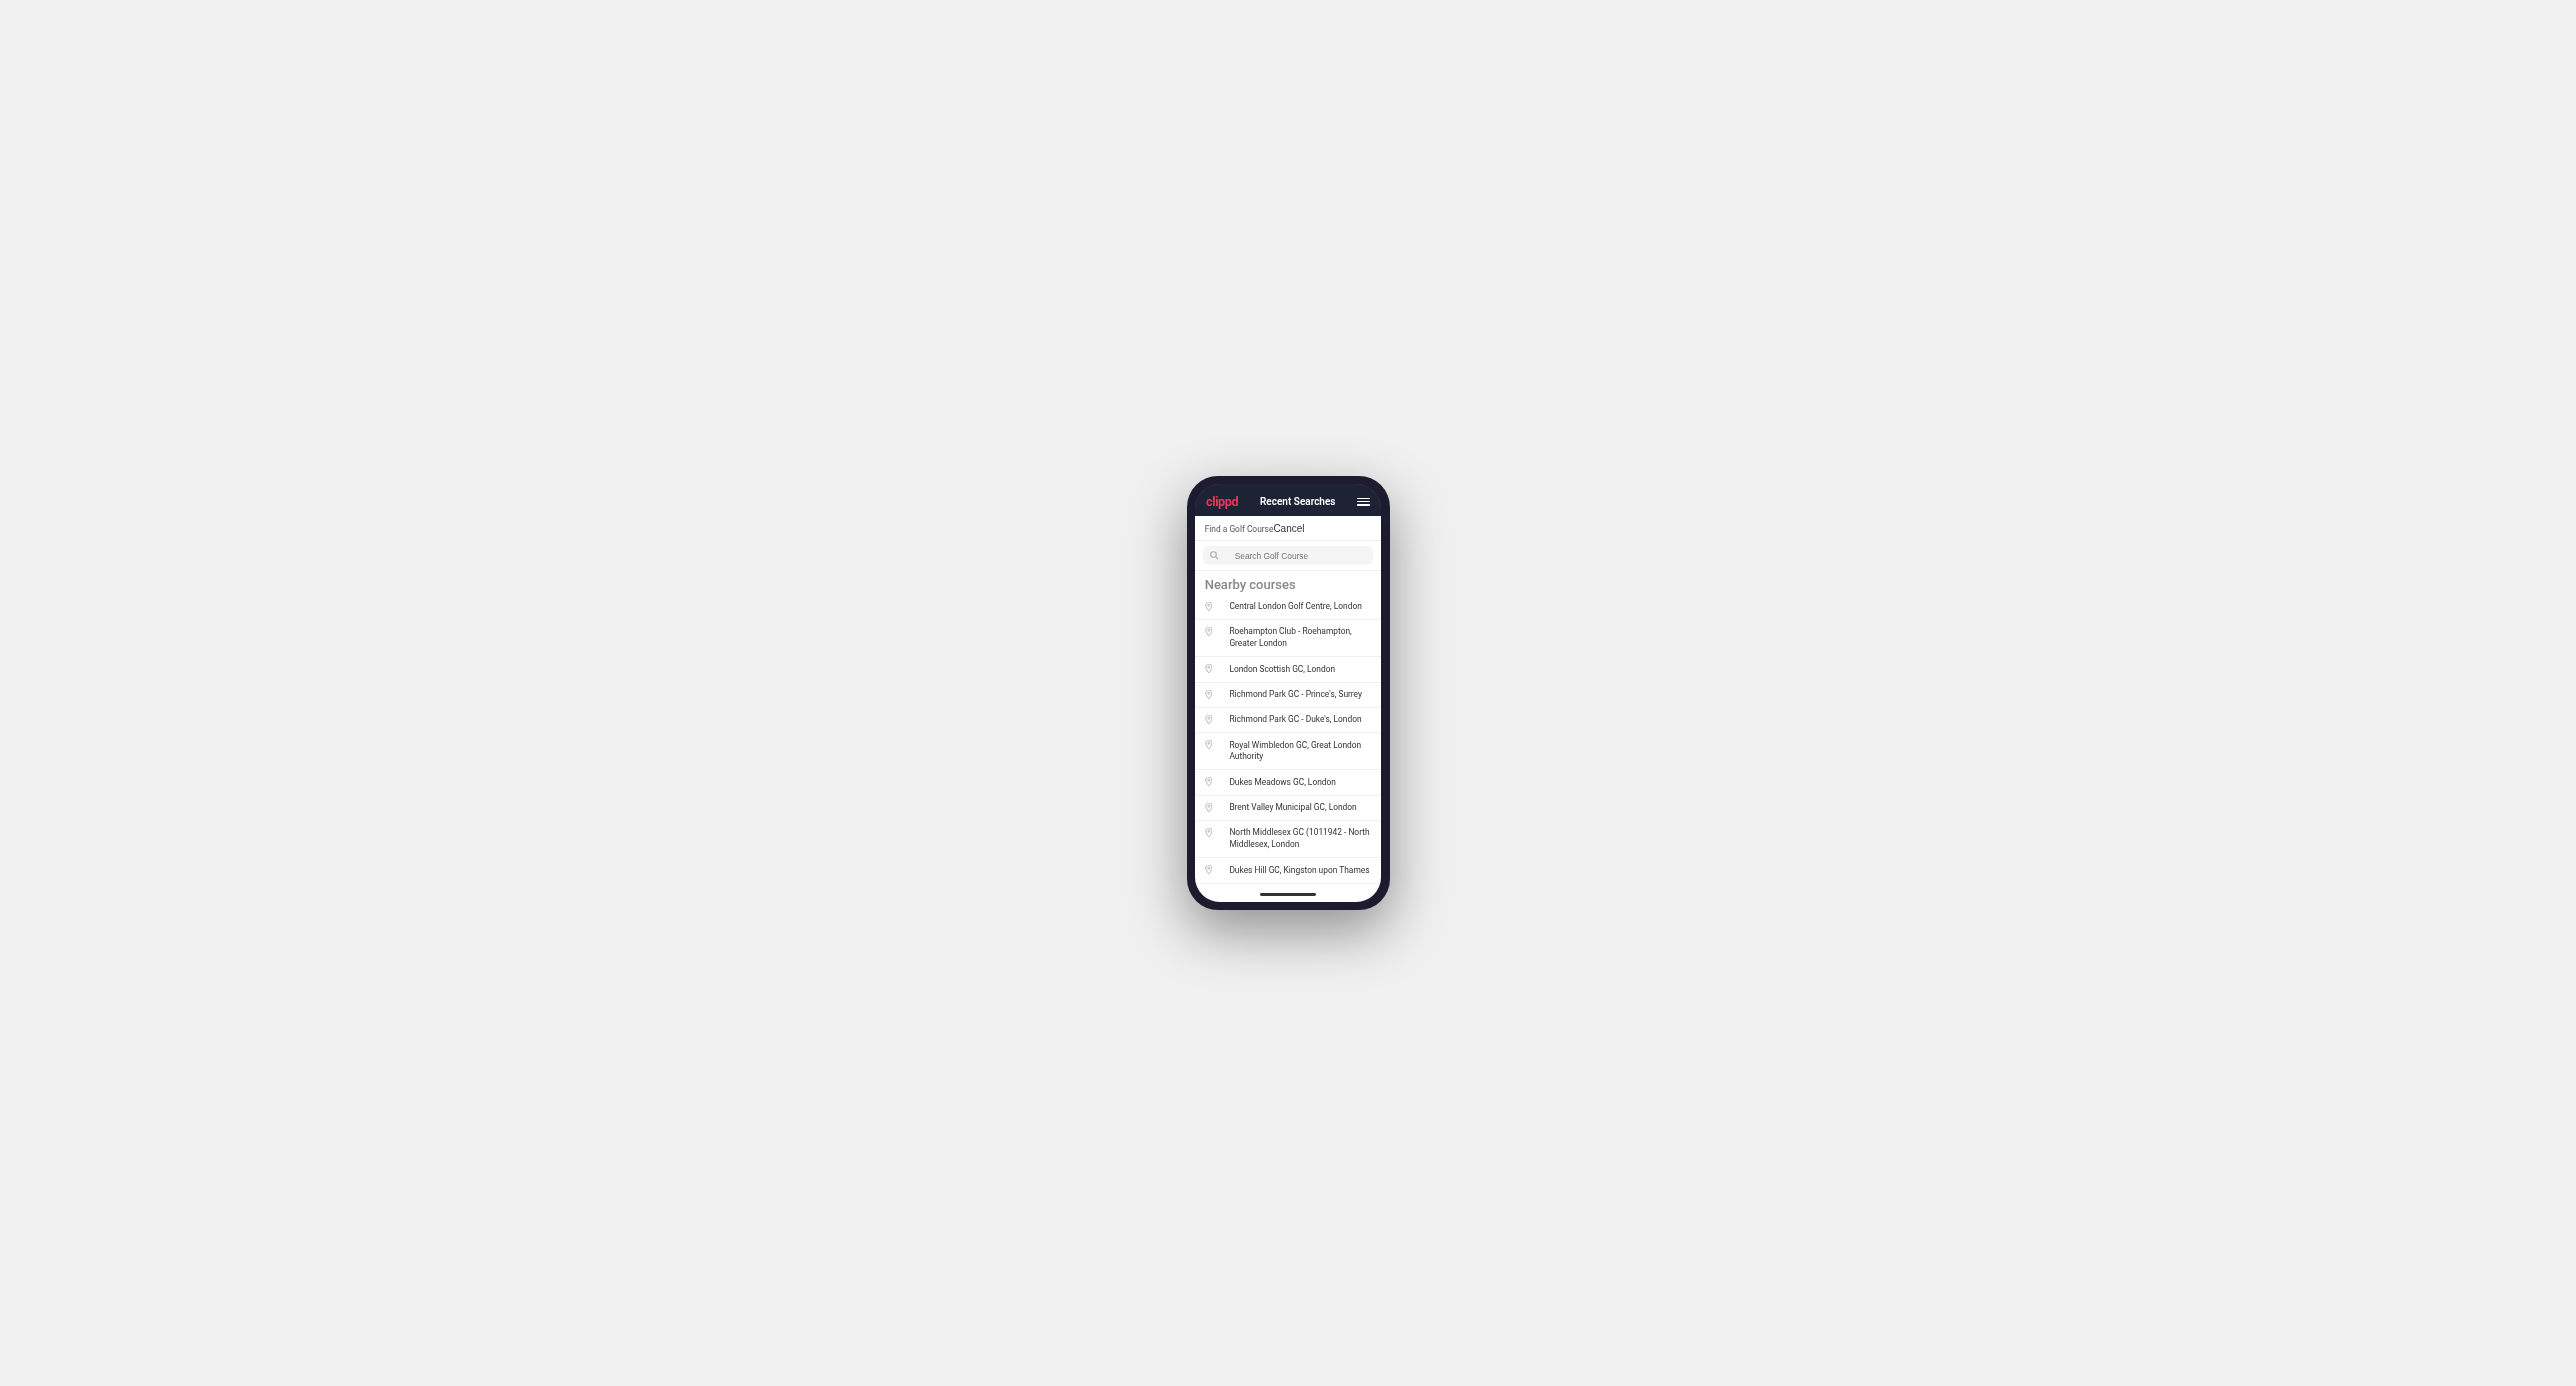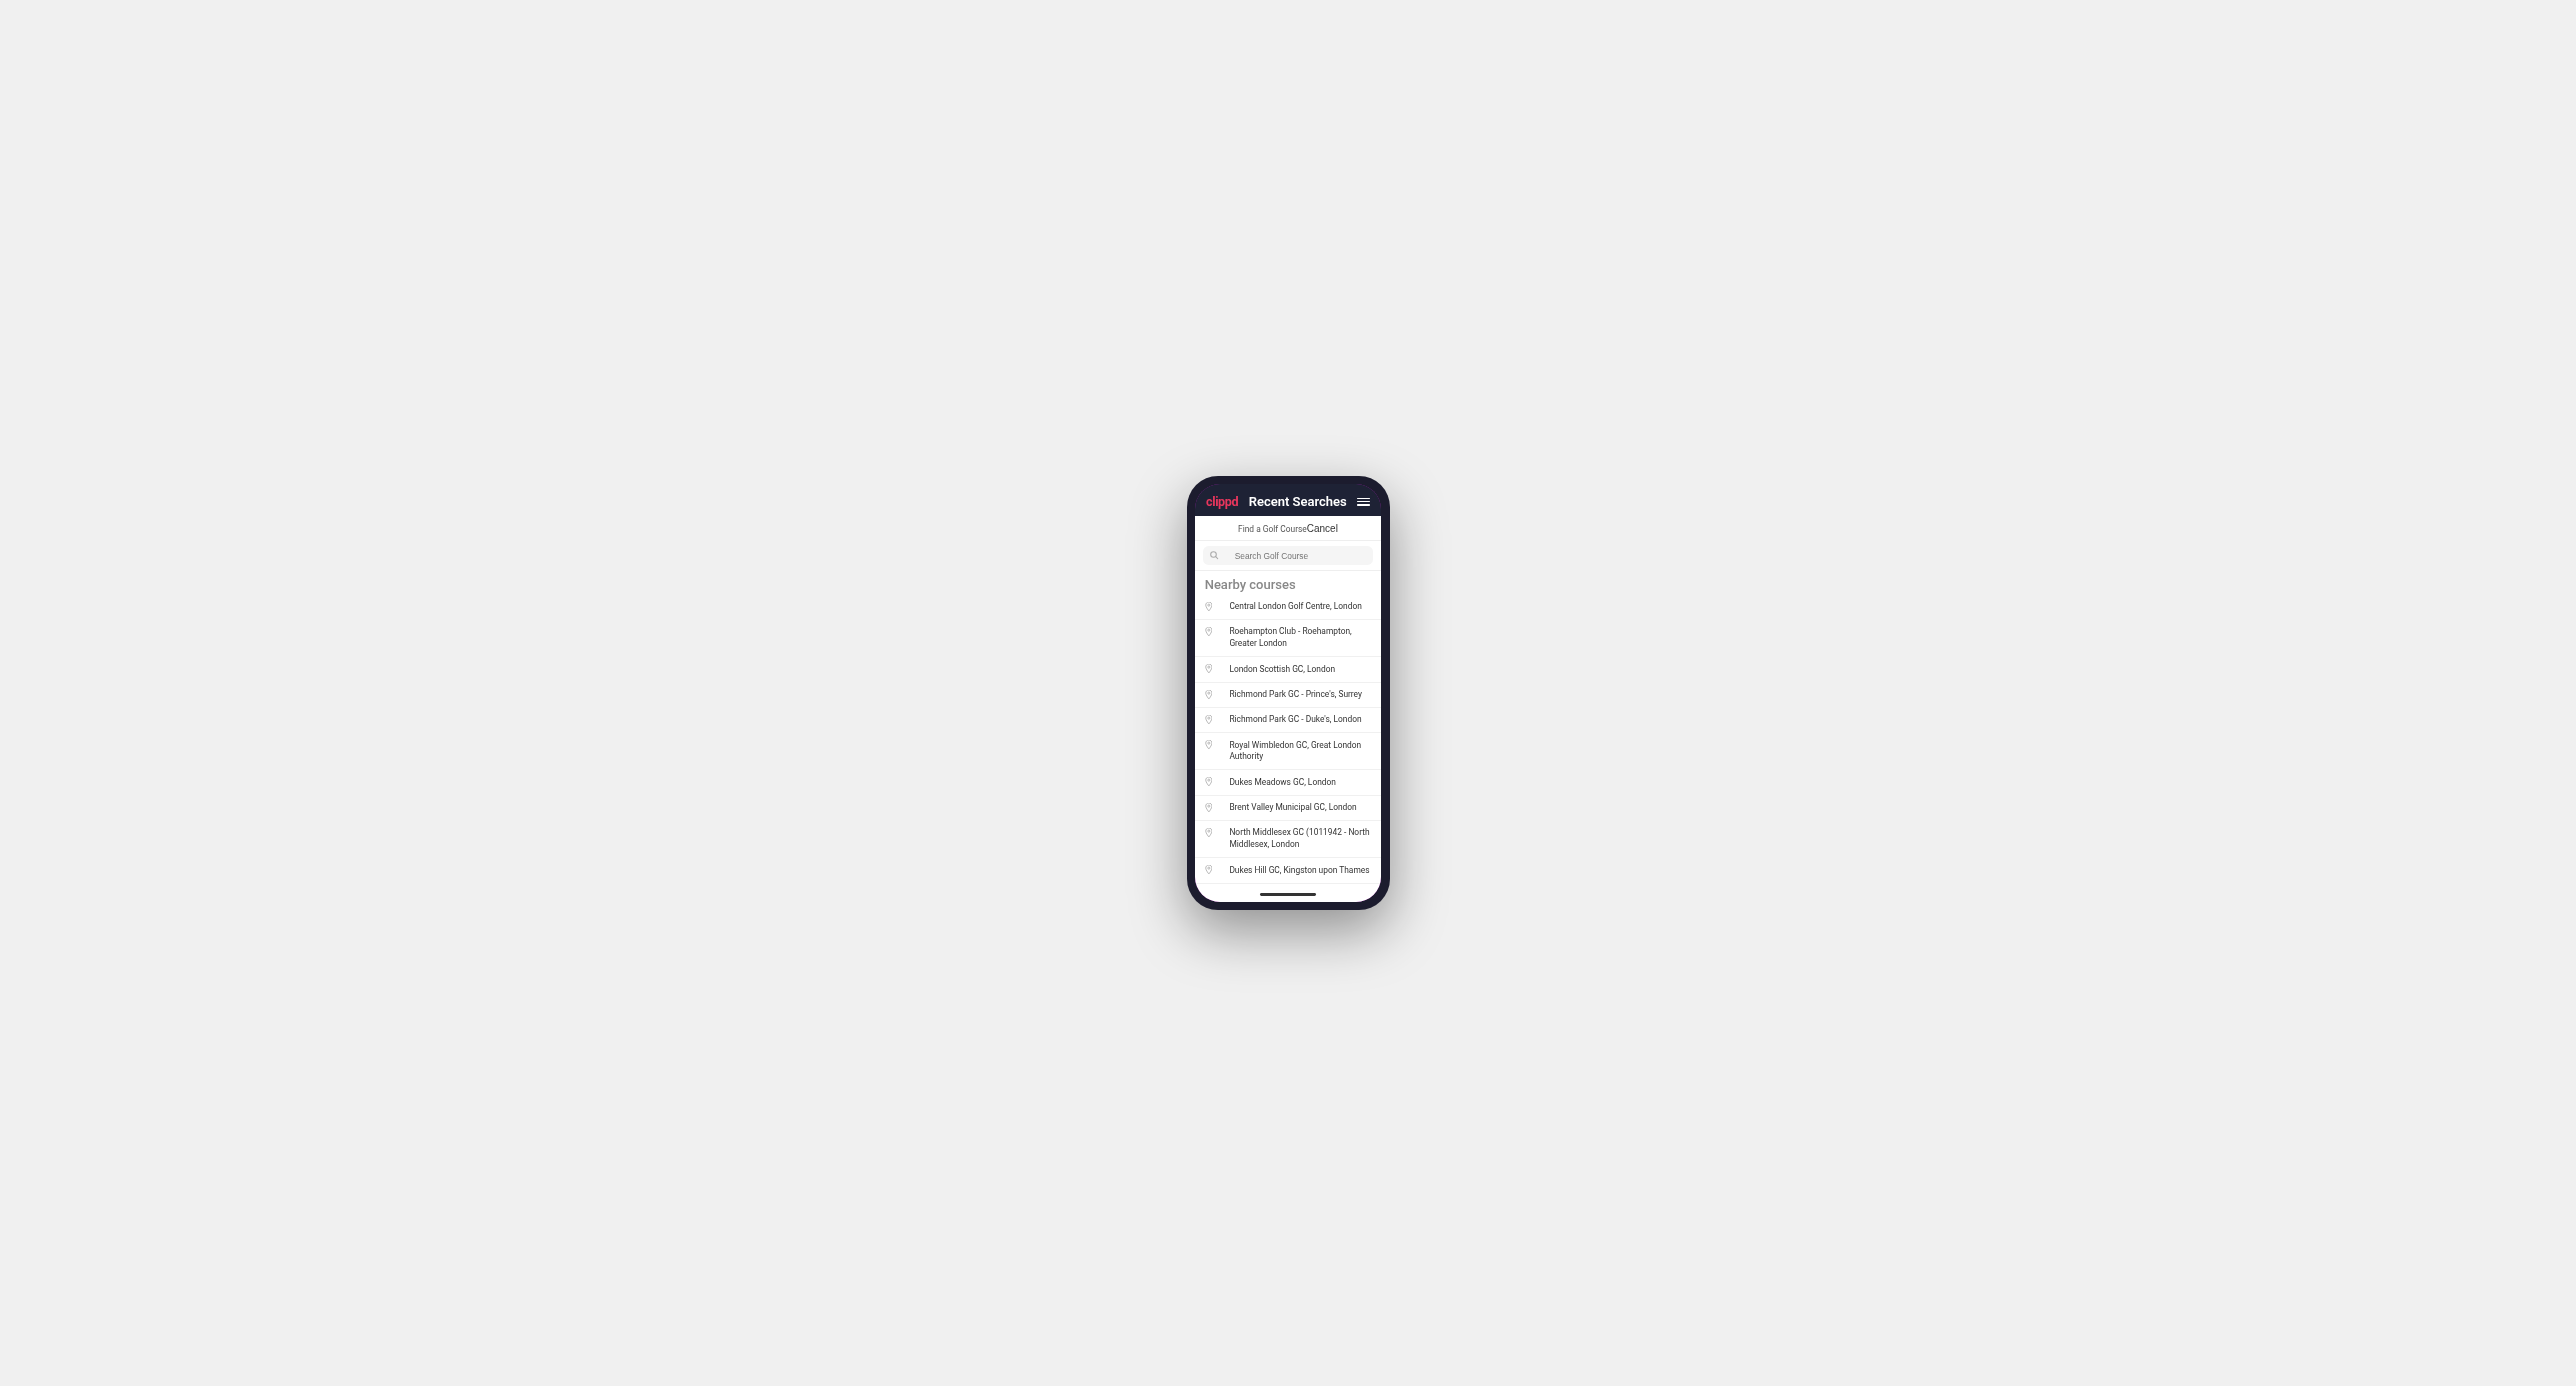"Recent Searches" .header-title { font-size: 13px -> 10px }
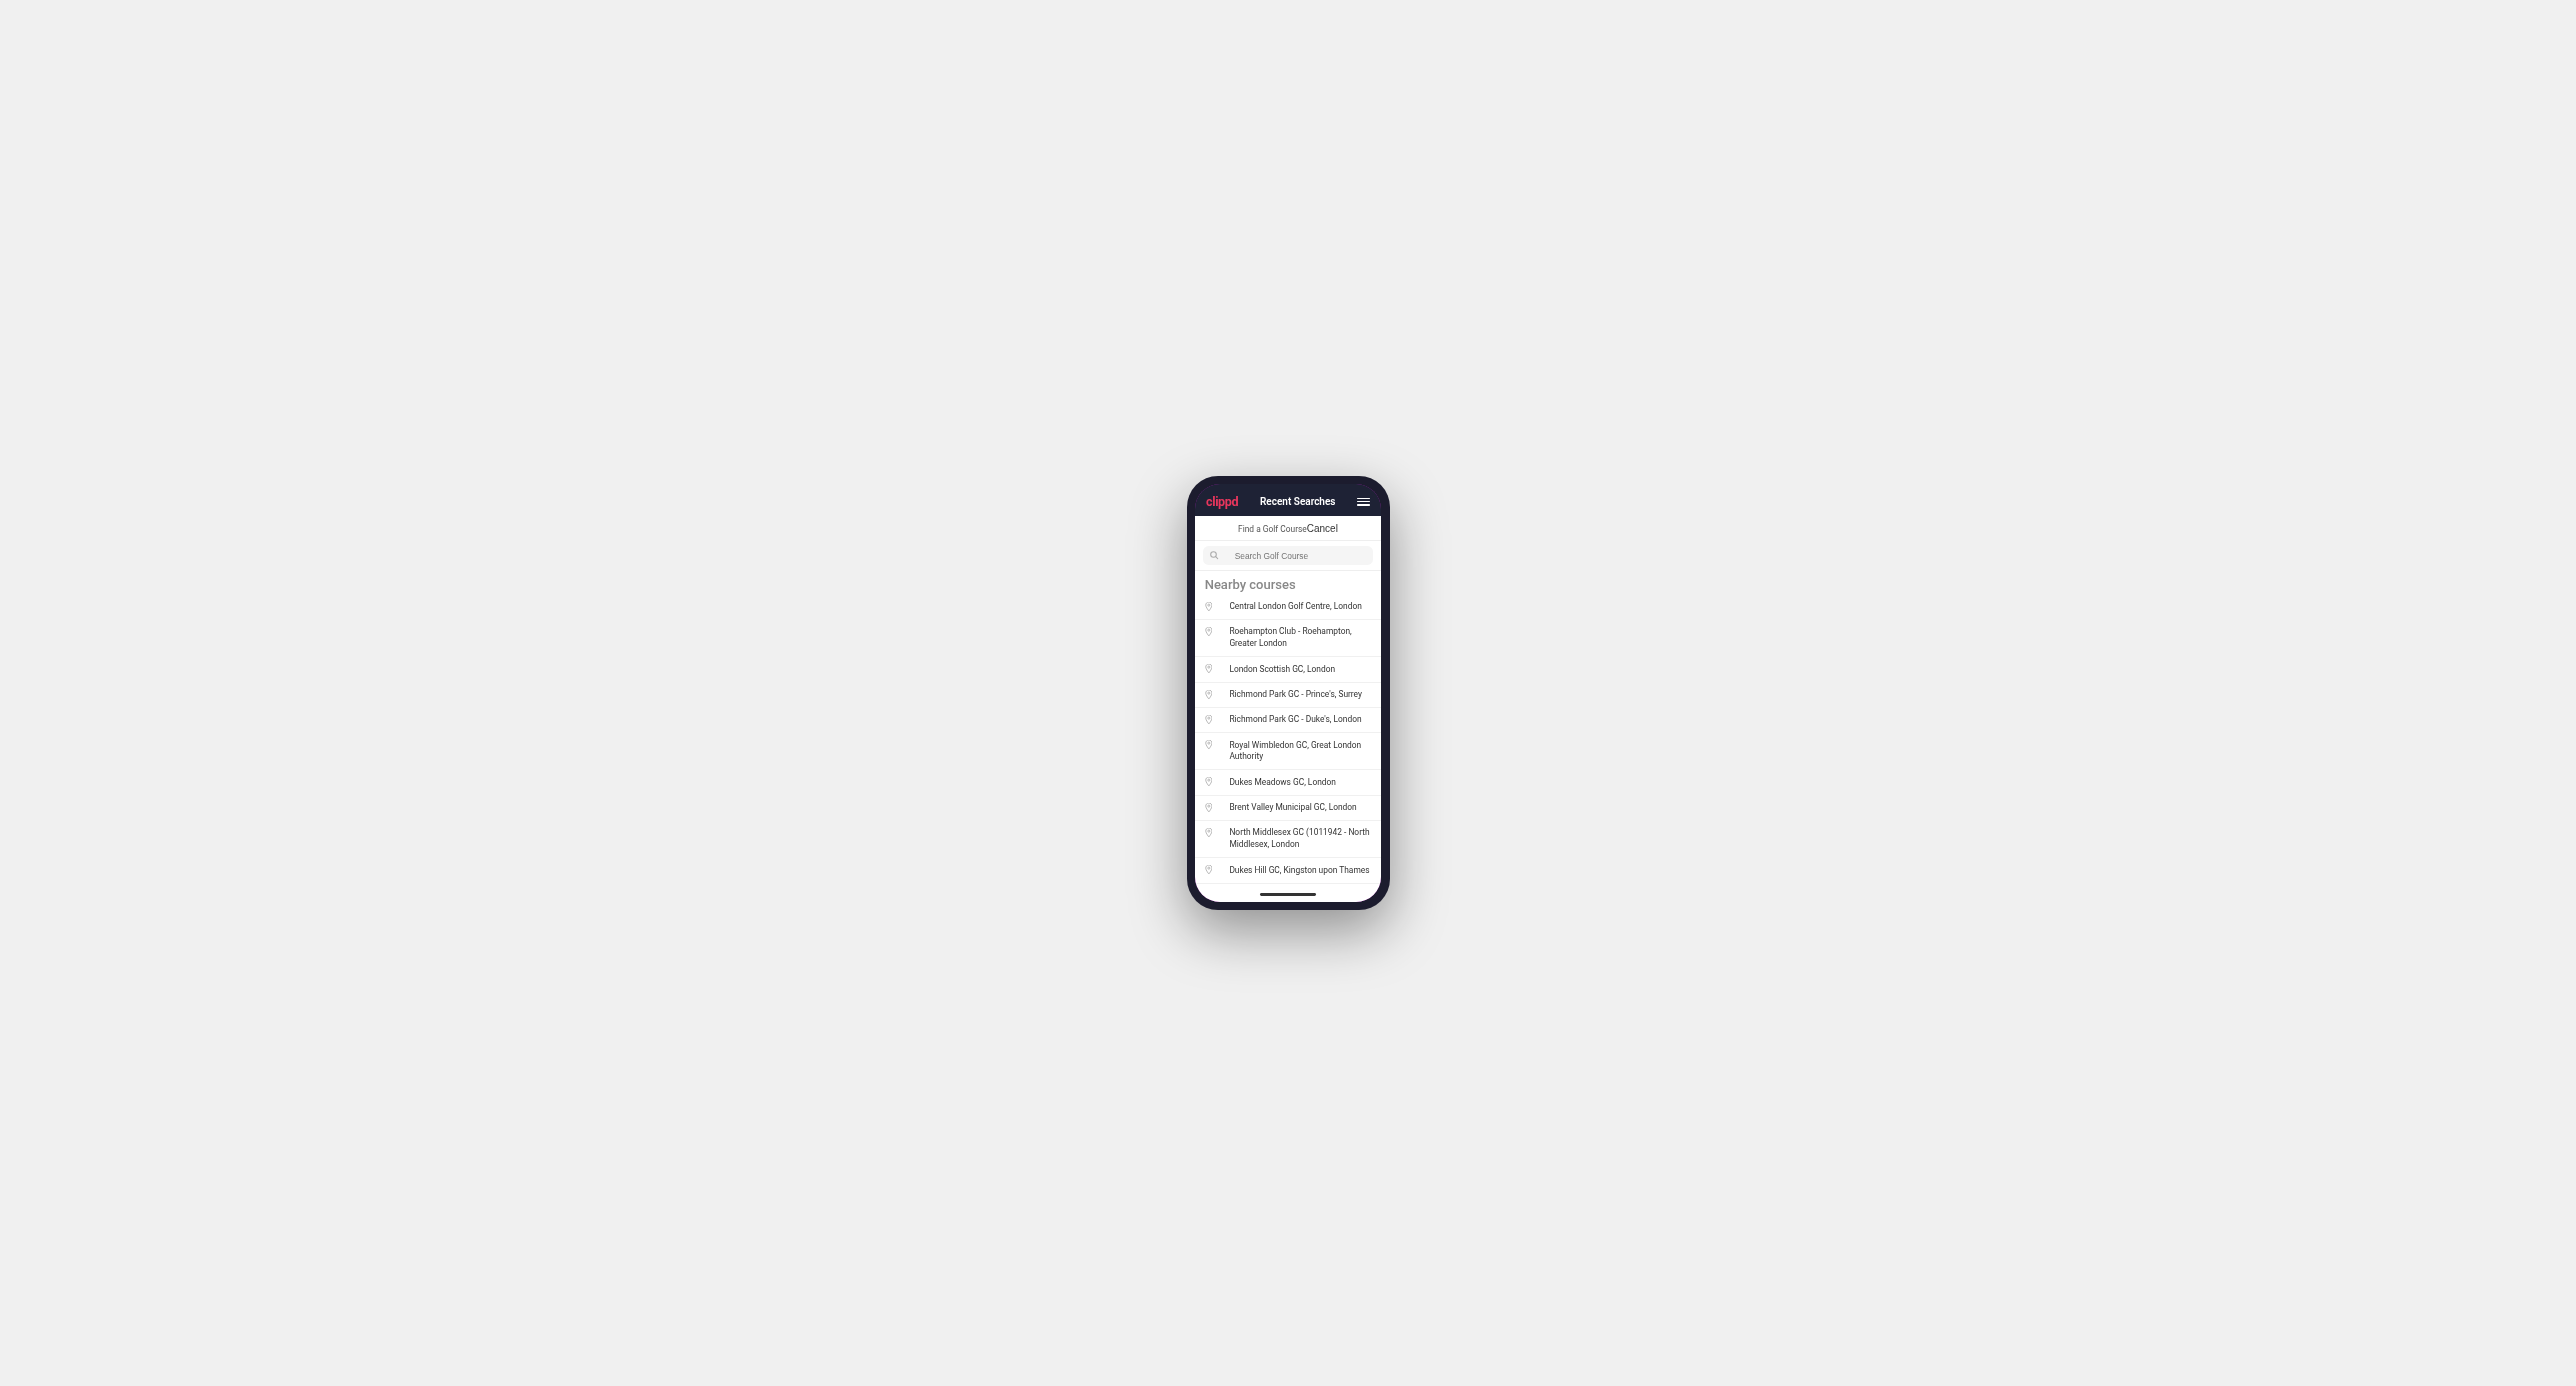"Find a Golf Course" .find-bar { justify-content: center -> flex-start }
